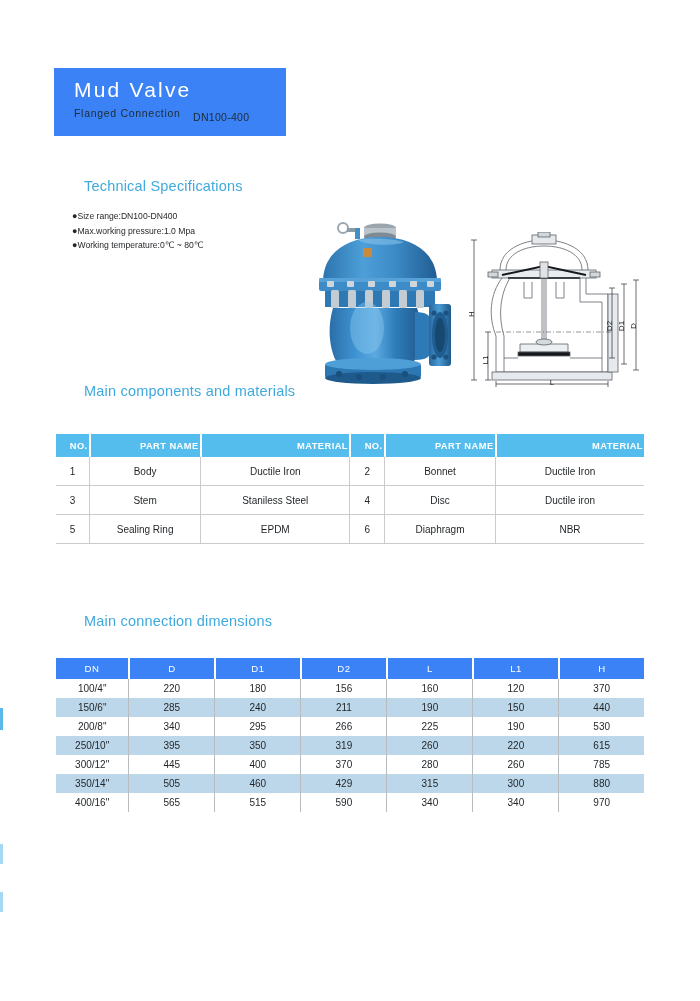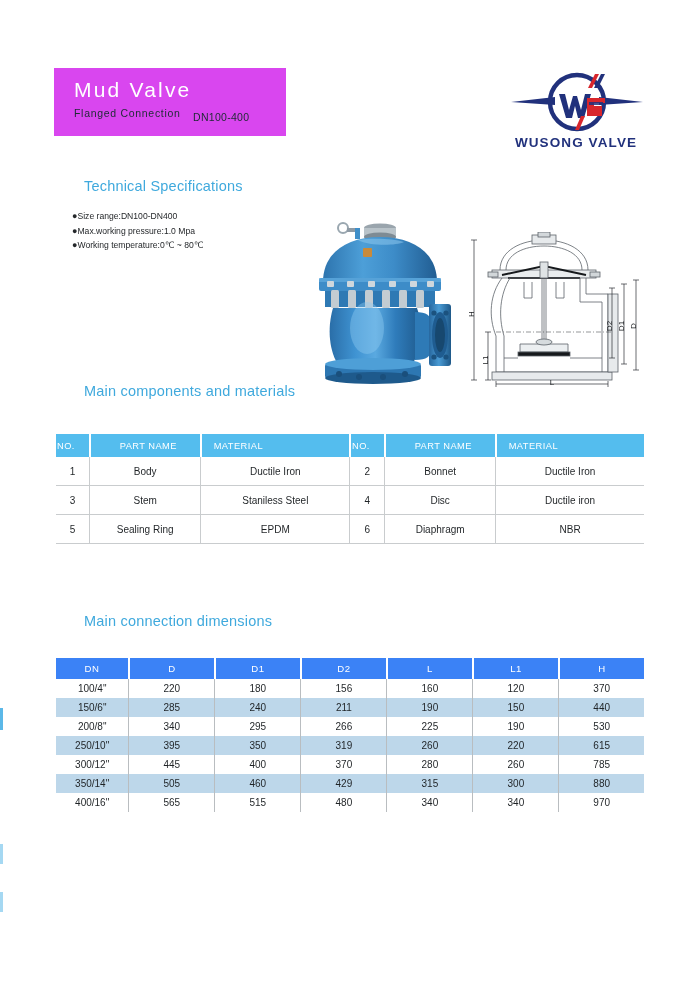"Mud Valve" .banner { background: #d946ef -> #3b82f6 }
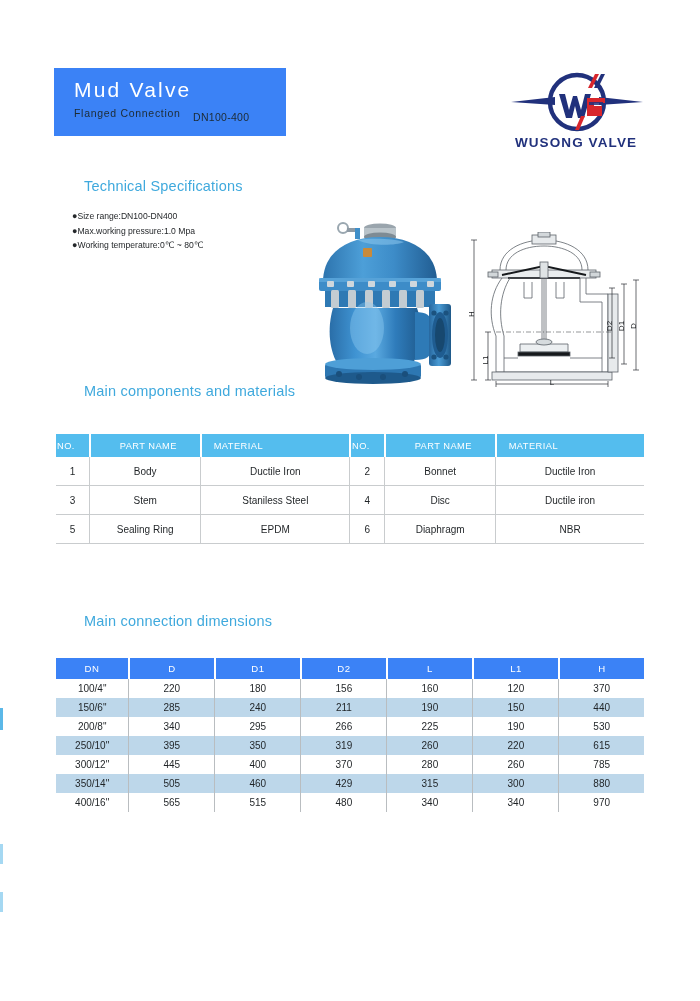"WUSONG VALVE" div.logo-wrap { html: <div> <svg> <path></path> <path></path> <circle></circle> <path></path> <path></path> <path></path> <path></path> <path></path> <path></path> </svg> <div>WUSONG VALVE</div> </div> -> none }
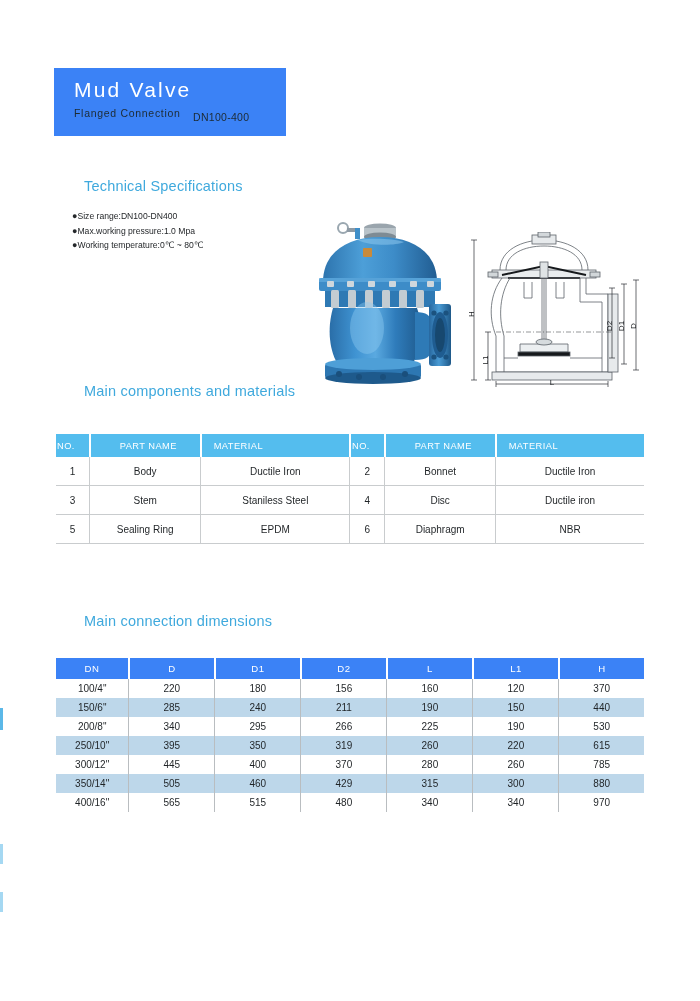"NO." .tbl-mat th { font-weight: 400 -> 700; text-align: left -> right }
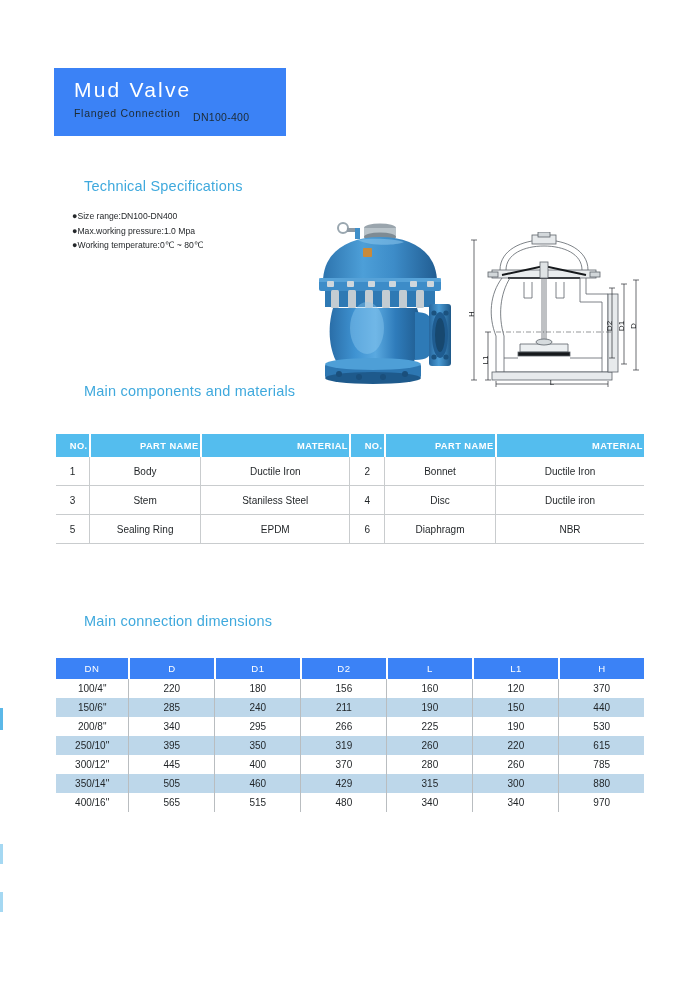"480" td { text: 480 -> 590 }
